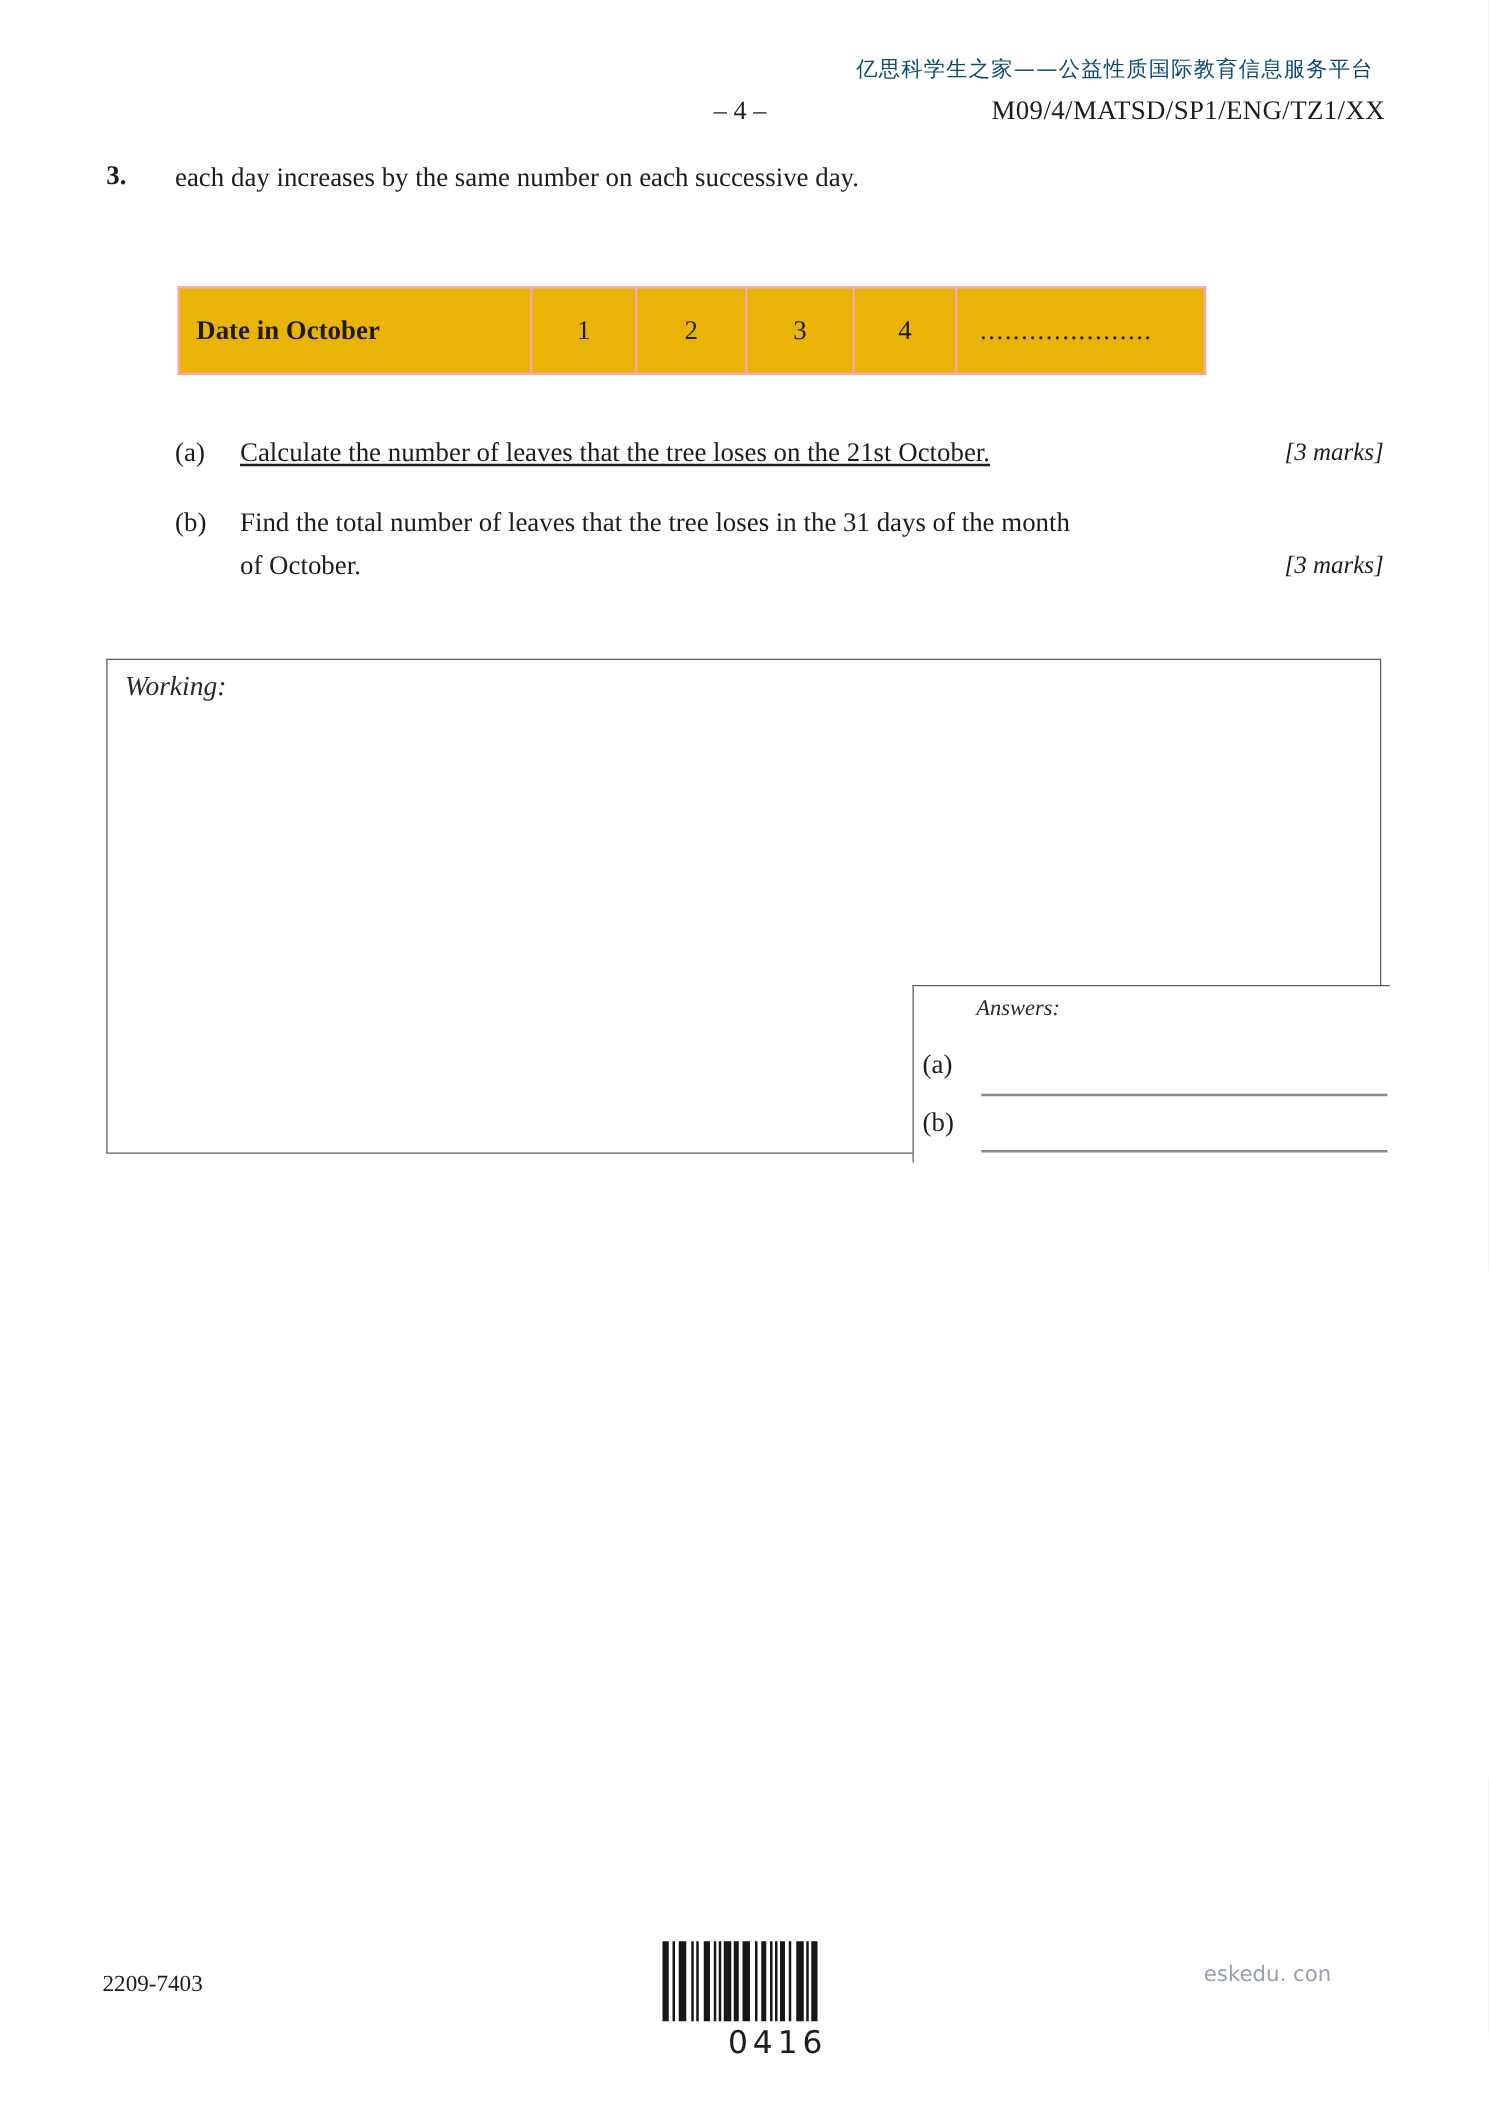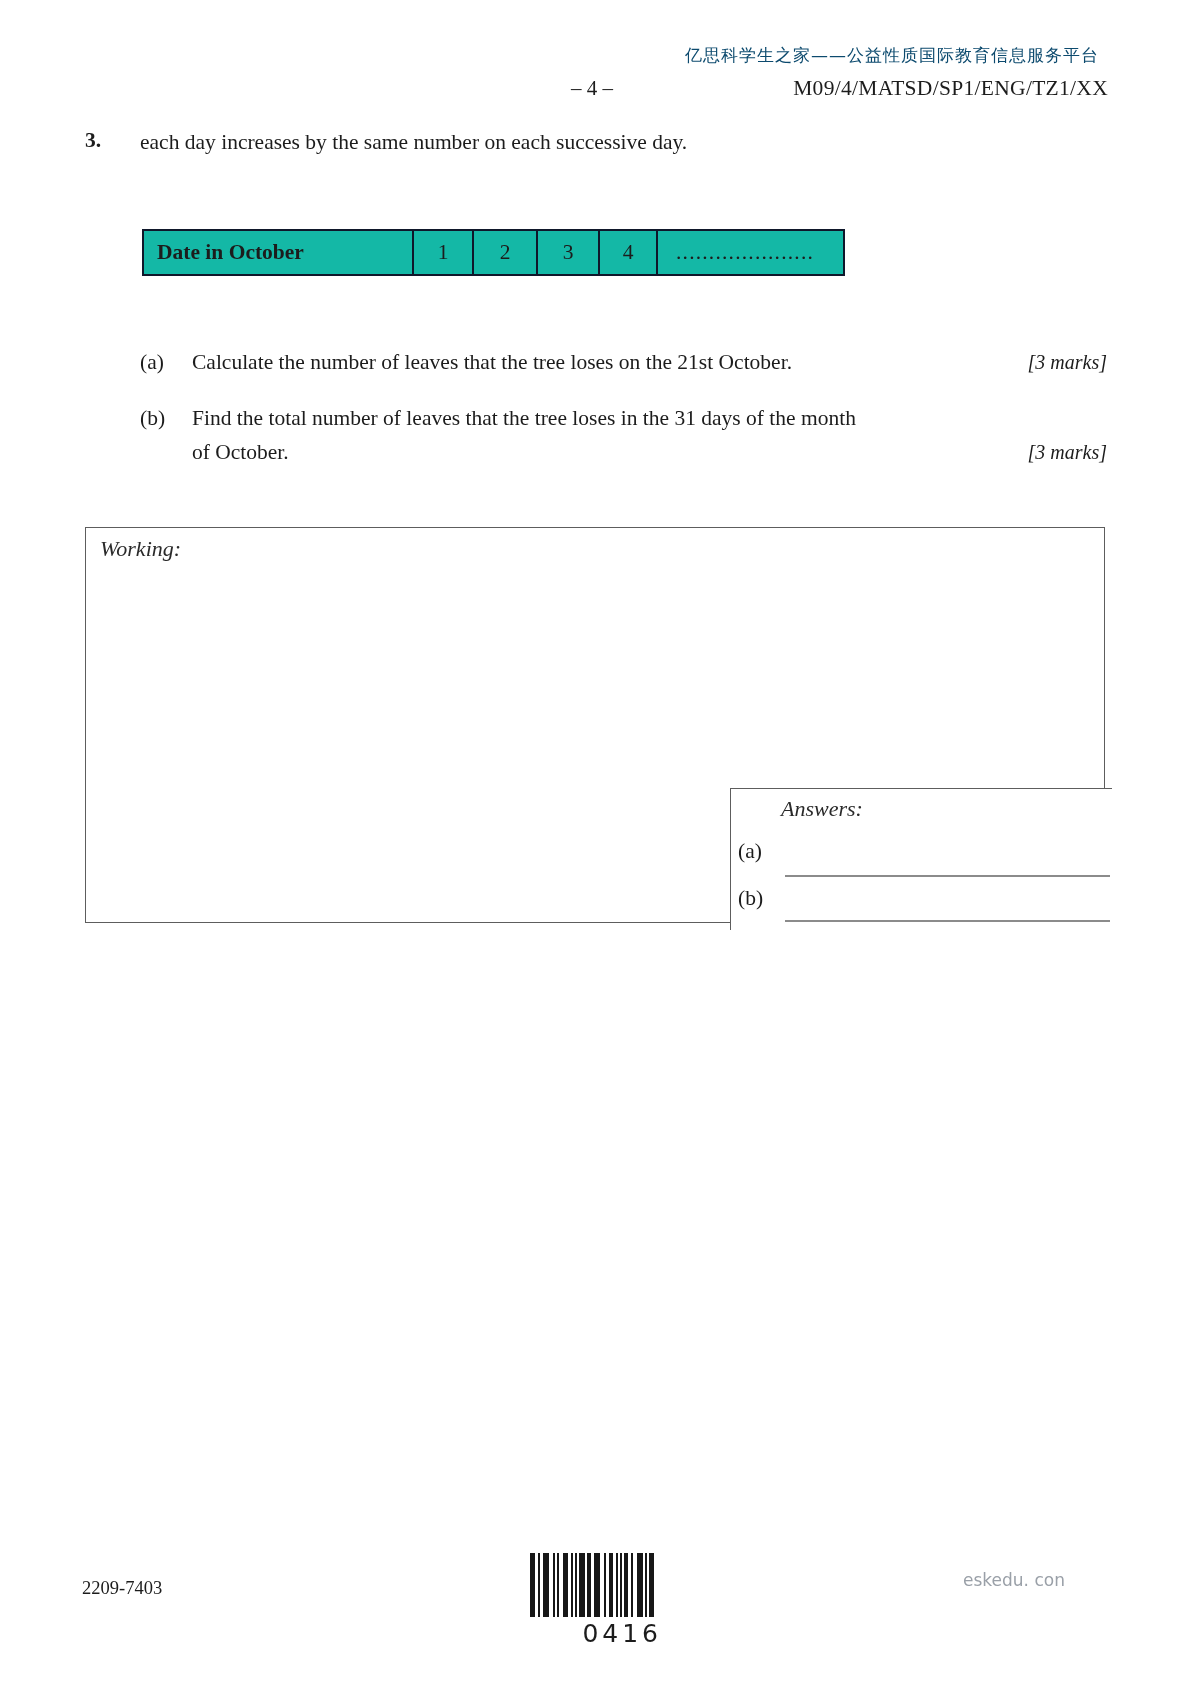"Date in October" .leaf-table td { background: #14b8a6 -> #eab308; border: 2px solid #0f172a -> 2px solid #fca5a5; padding: 0 -> 12px }
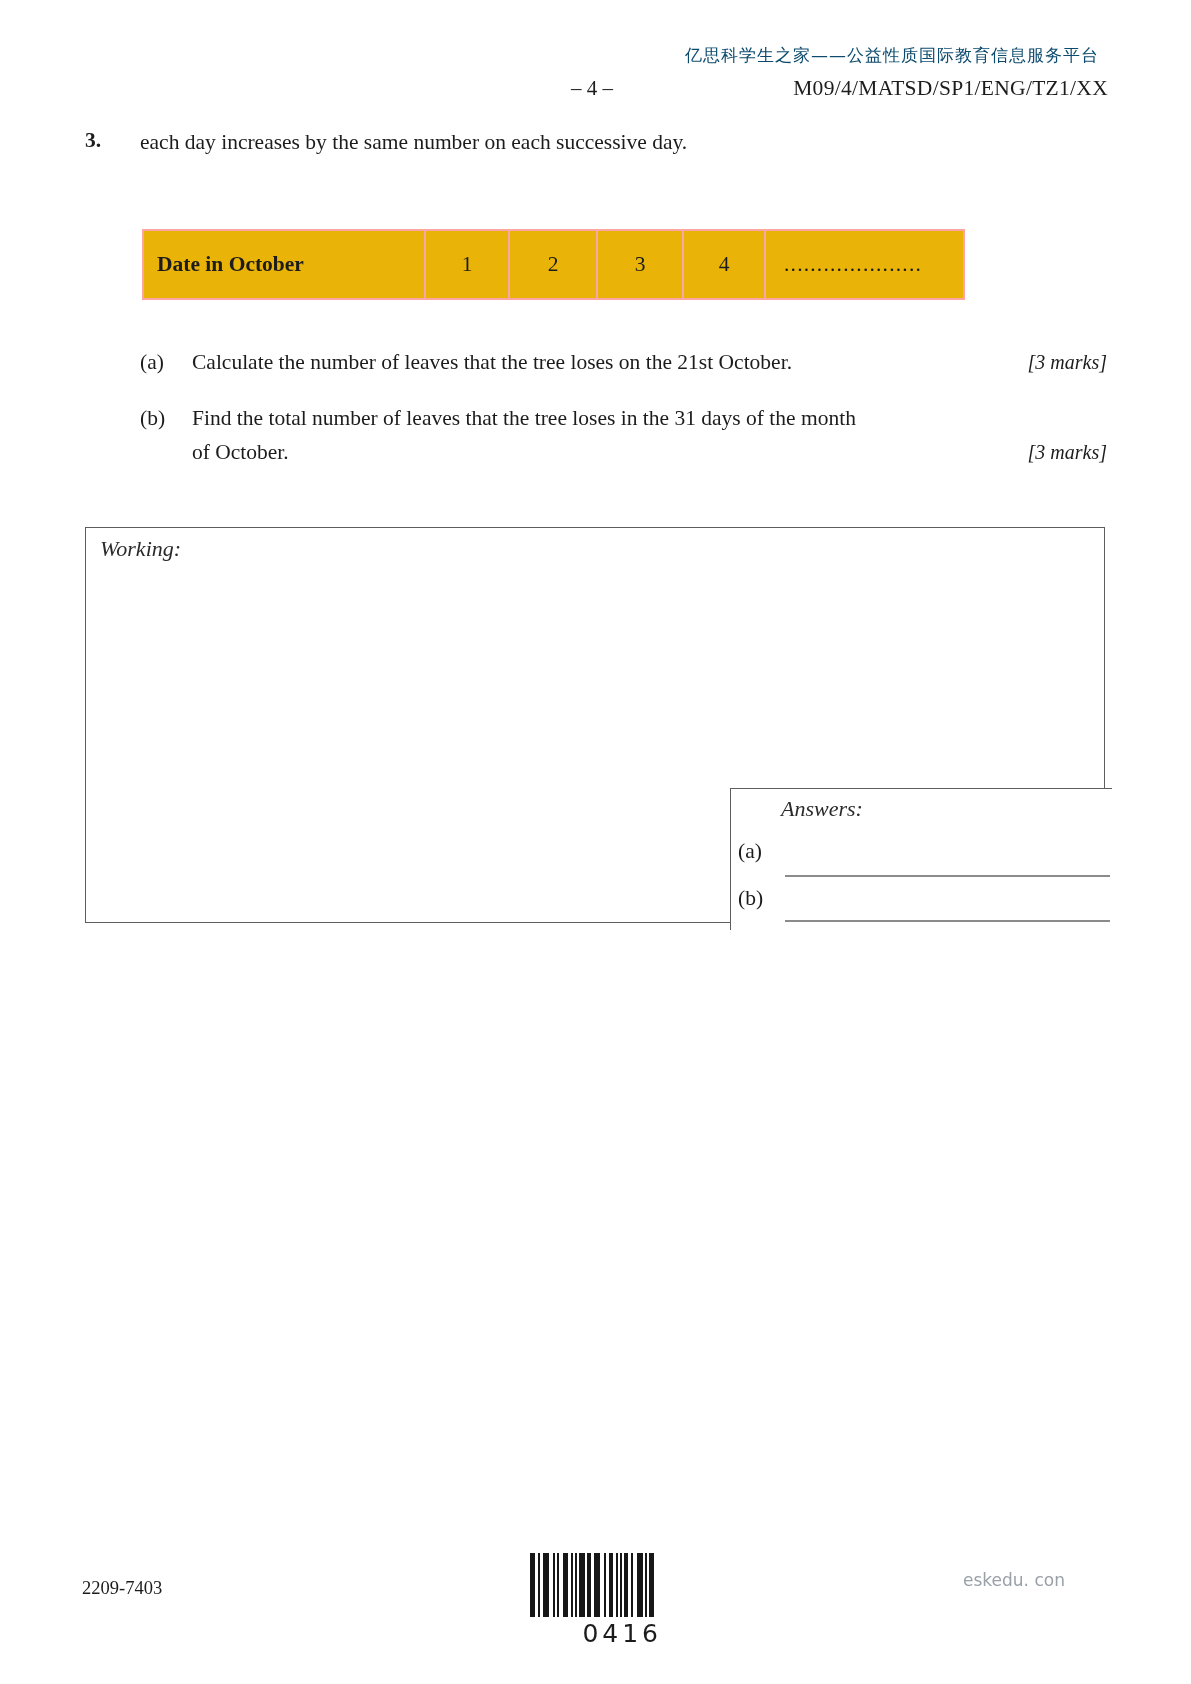"Calculate the number of leaves" .pa-text { text-decoration: none -> underline }
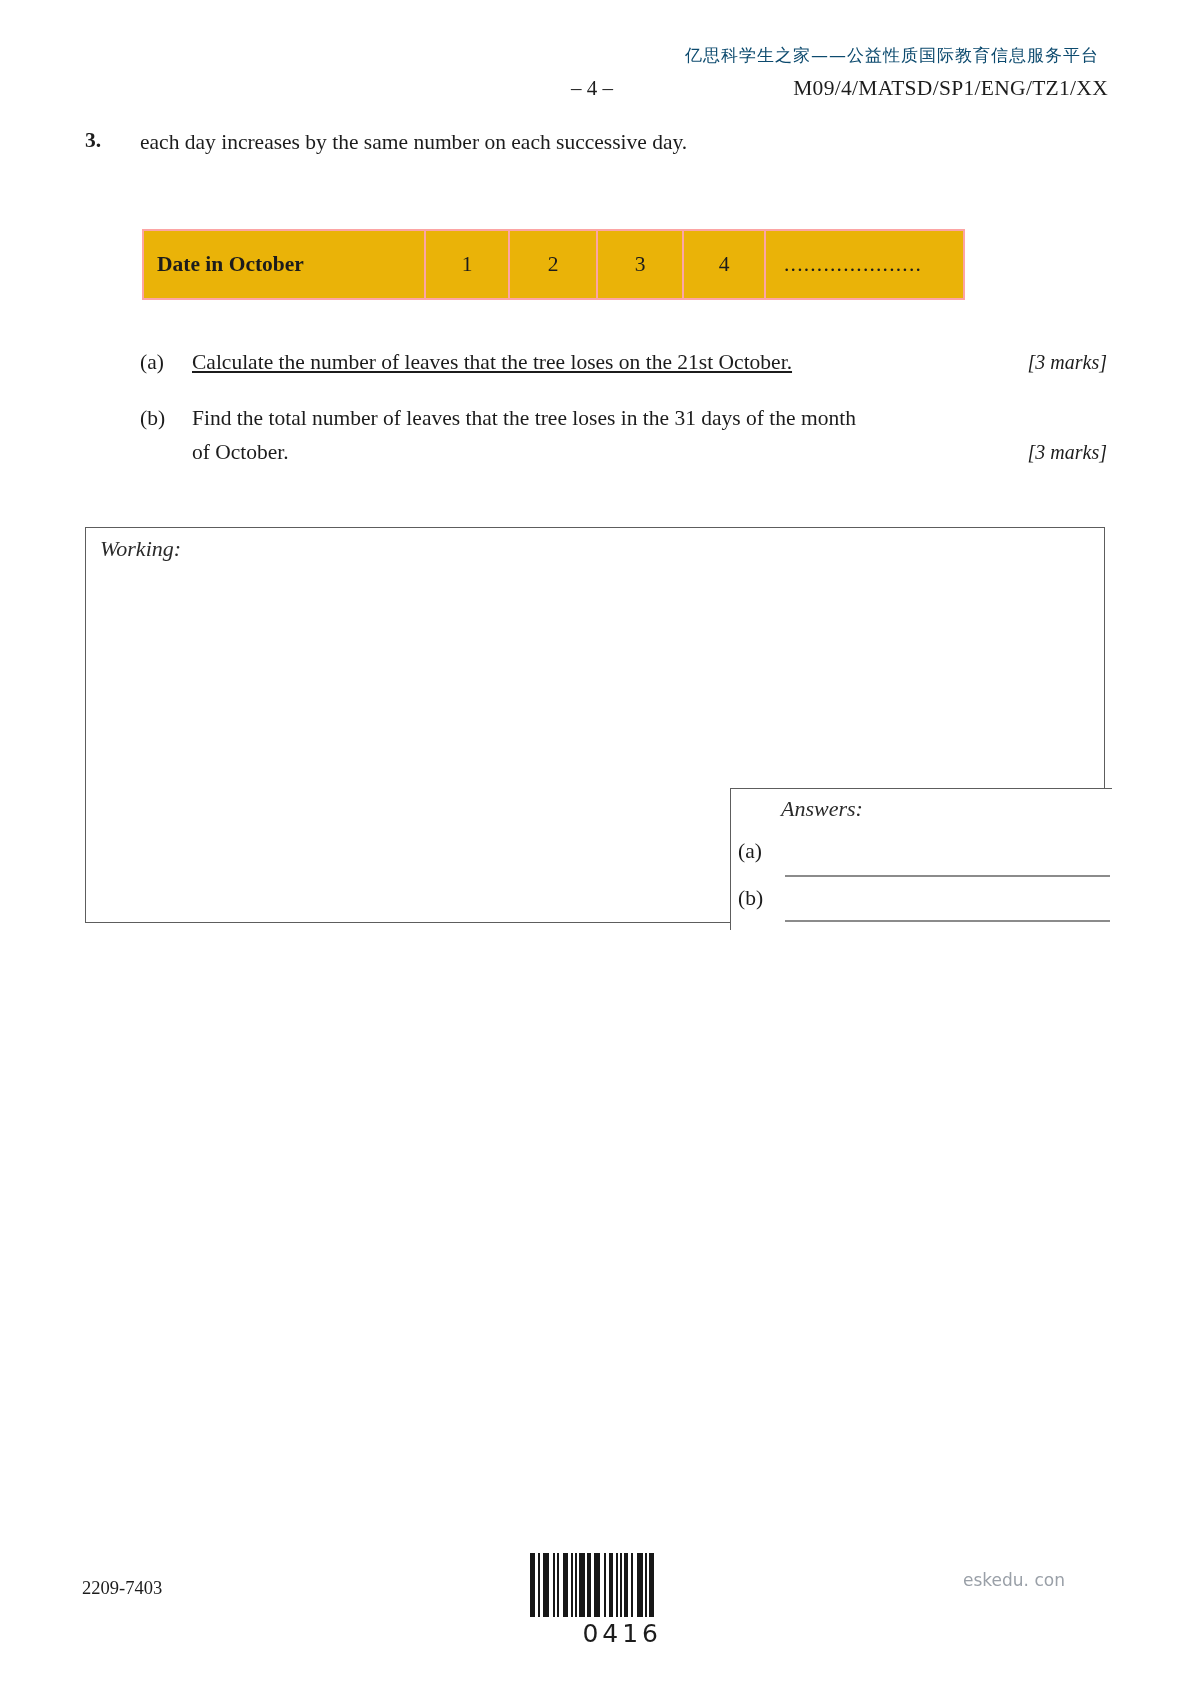"Answers:" .answers-label { font-size: 22px -> 18px }
